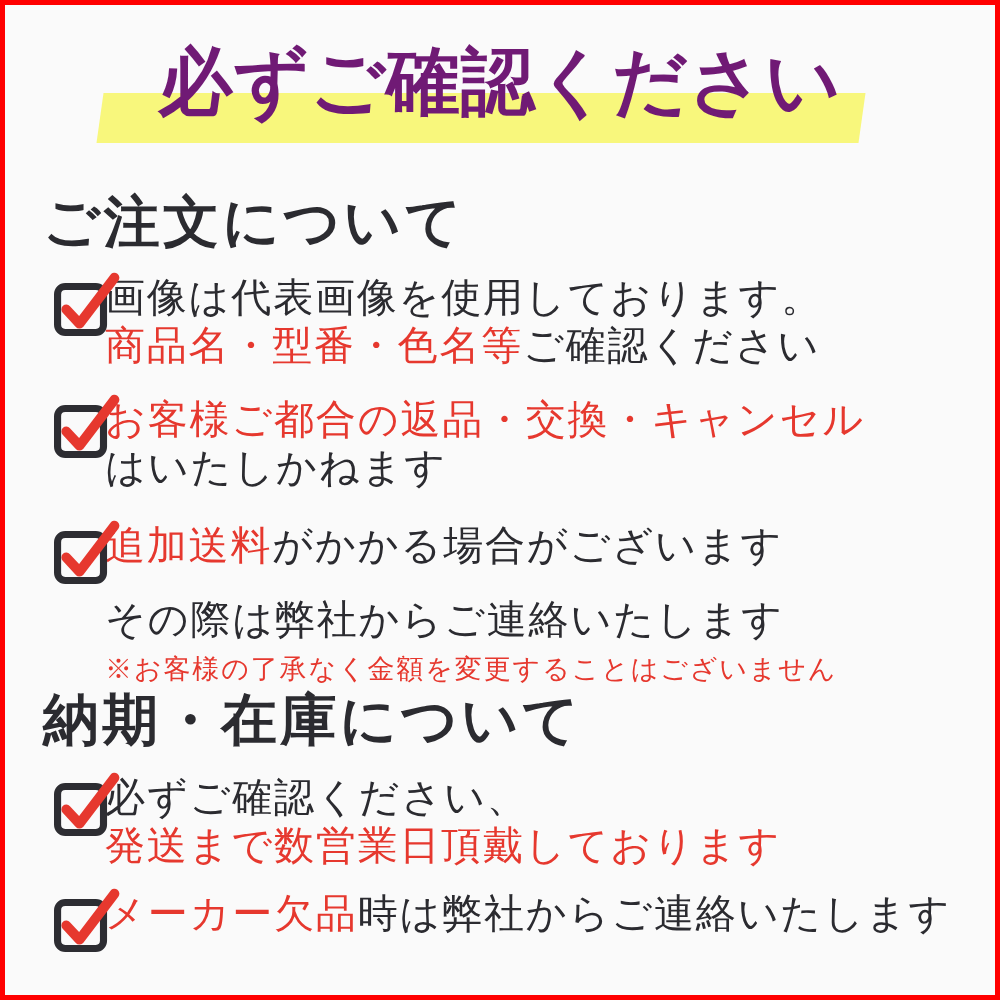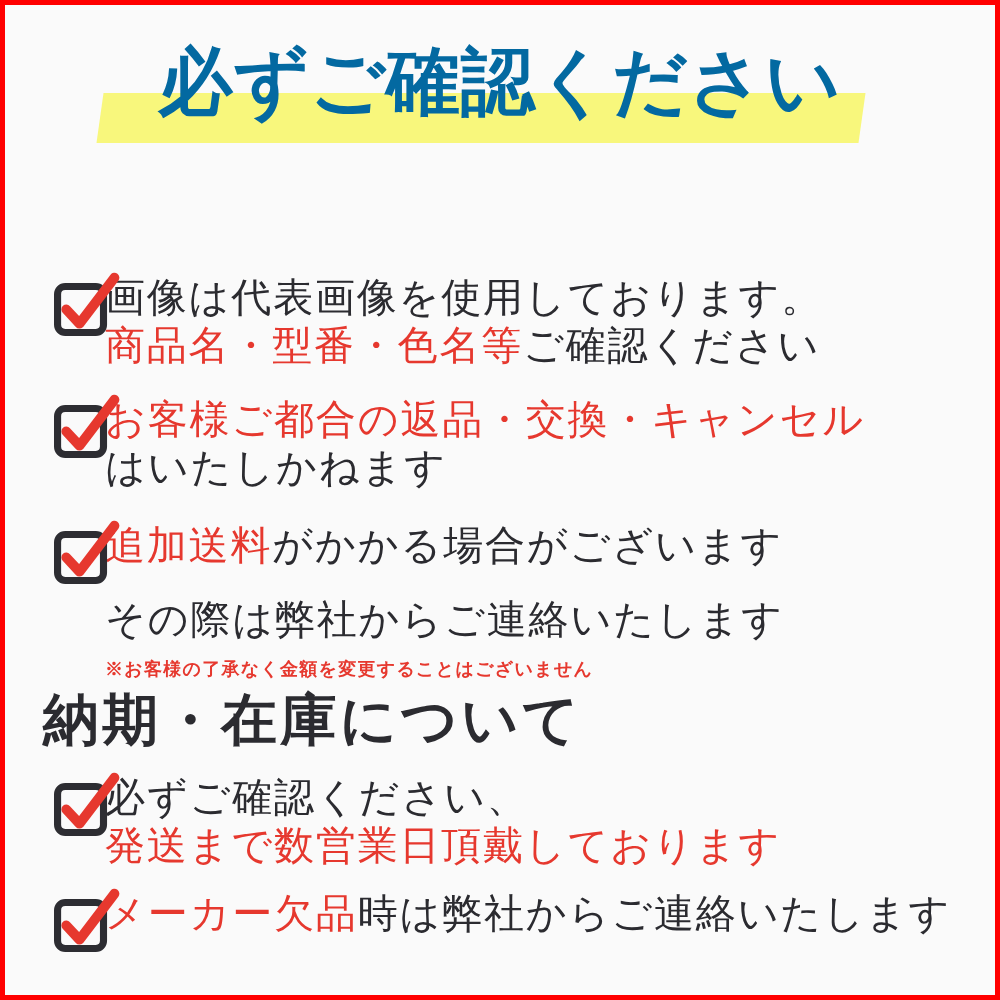"必ずご確認ください" .page-title { color: #0369a1 -> #701a75 }
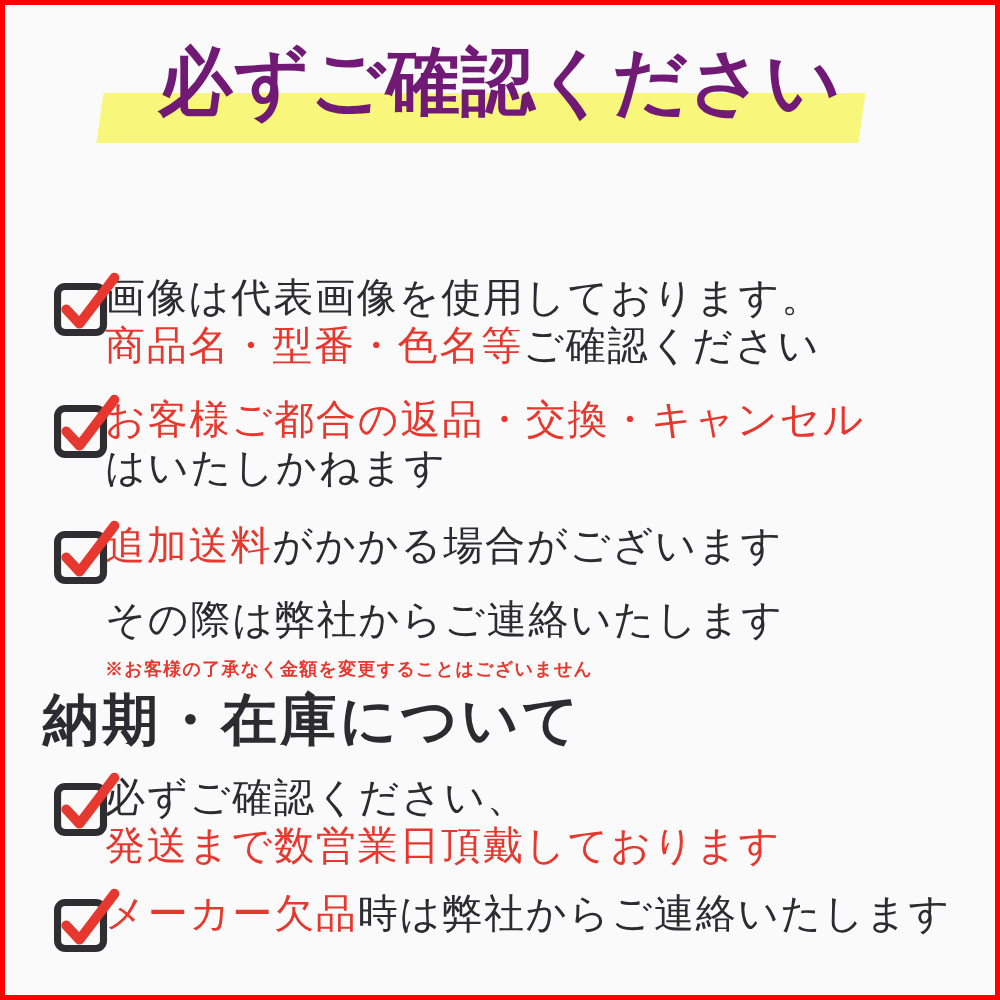"ご注文について" h2.sec-heading { html: none -> <h2>ご注文について</h2> }
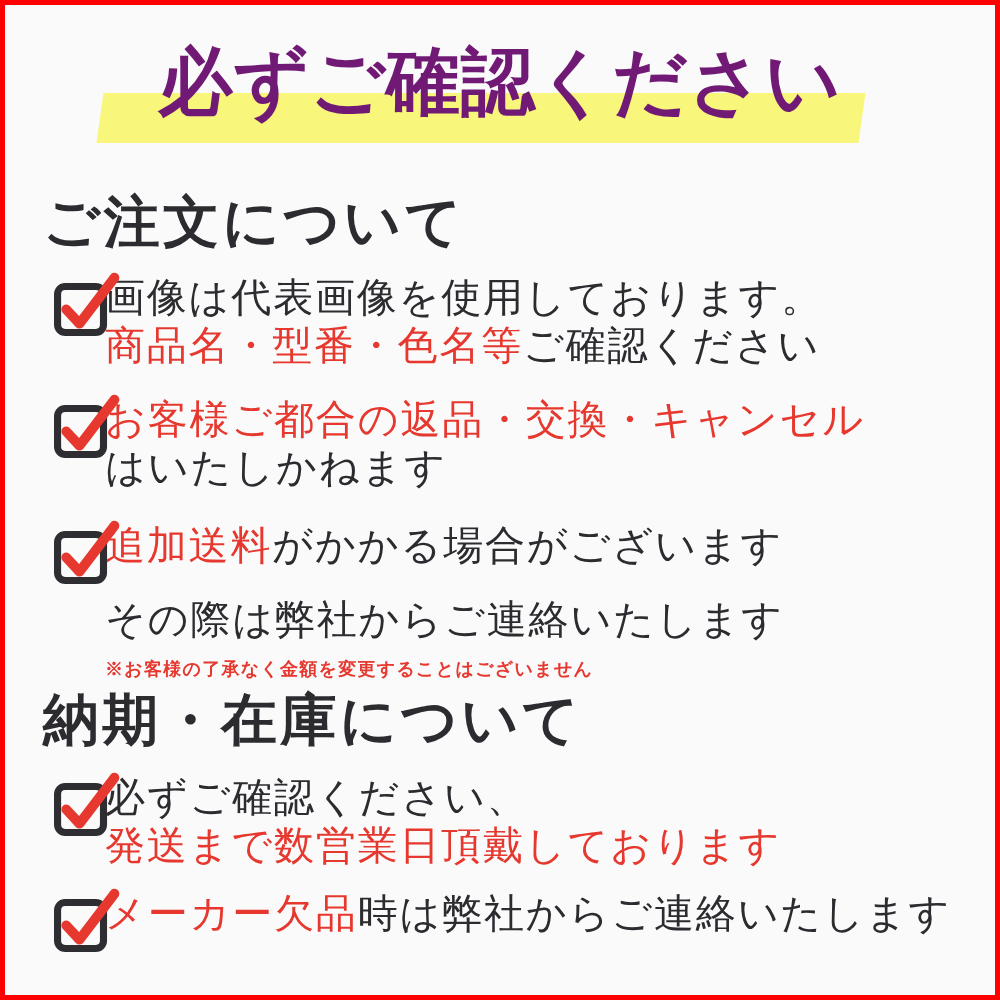"※お客様の了承なく金額を変更することはございません" .note { font-size: 18px -> 27px; font-weight: 700 -> 400 }
